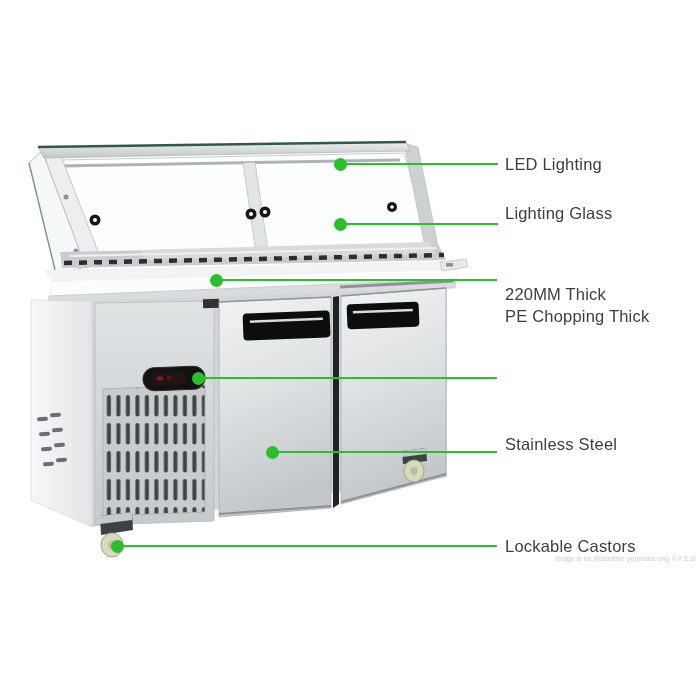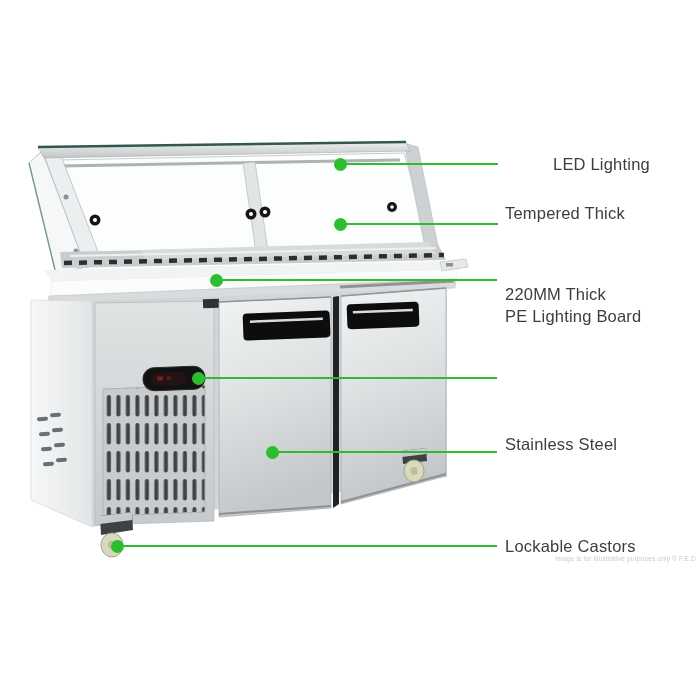"LED Lighting" .led .co-label { margin-left: 48px -> none }
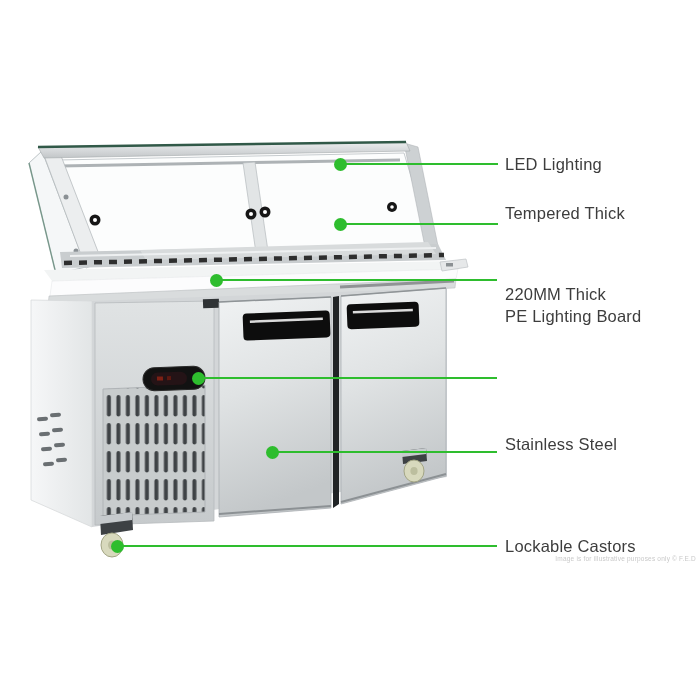"Tempered Thick" span { text: Tempered Thick -> Lighting Glass }
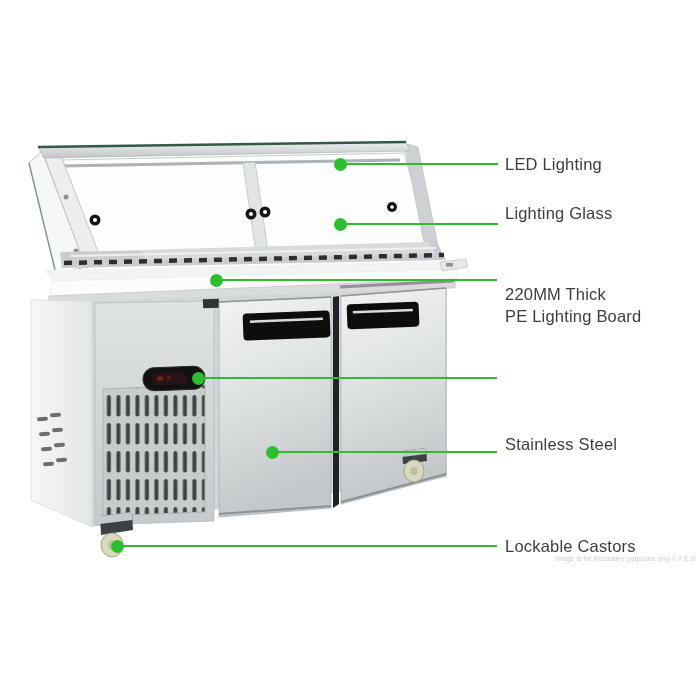"PE Lighting Board" span { text: Lighting Board -> Chopping Thick }
